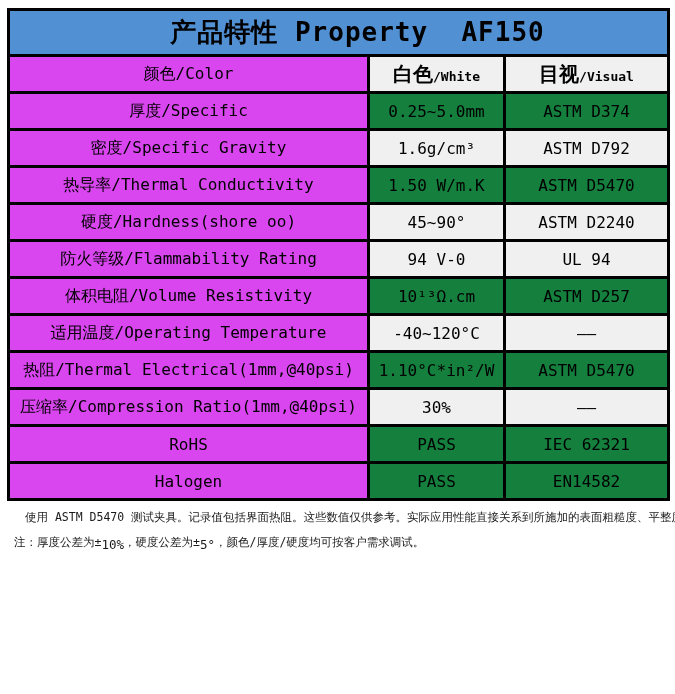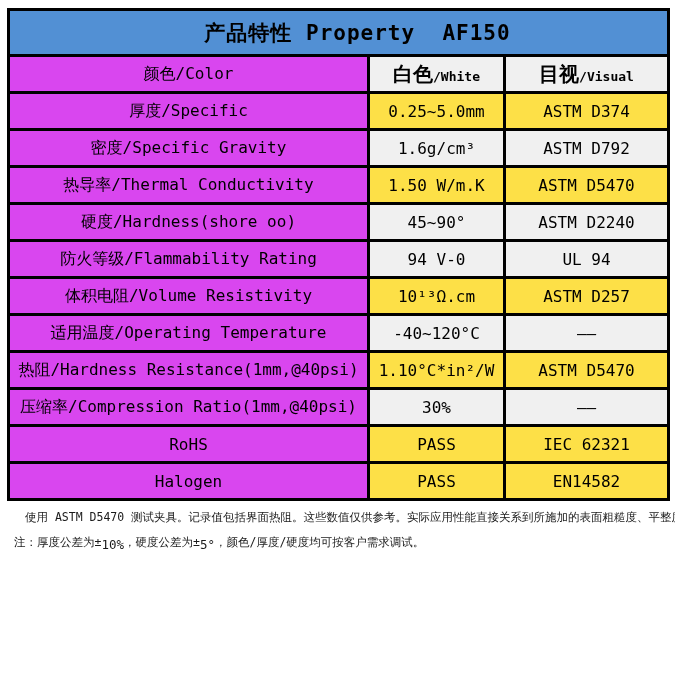"产品特性 Property AF150" td.title { font-size: 21px -> 26px }
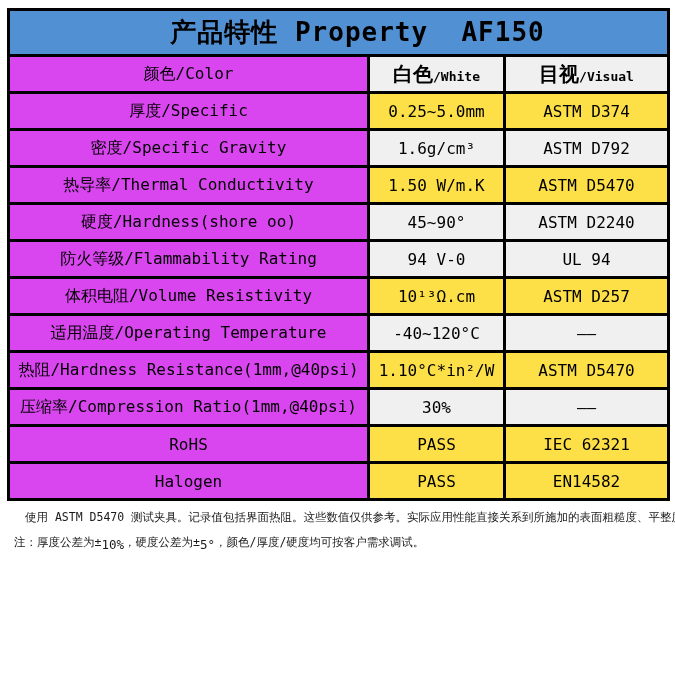"0.25~5.0mm" td { background: #fde047 -> #15803d }
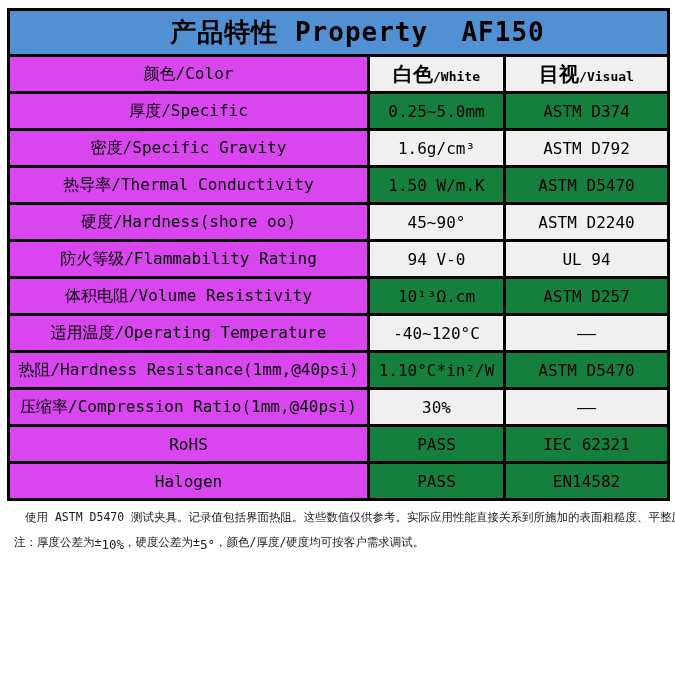"热阻/Hardness Resistance(1mm,@40psi)" td.label { text: /Hardness Resistance -> /Thermal Electrical }
